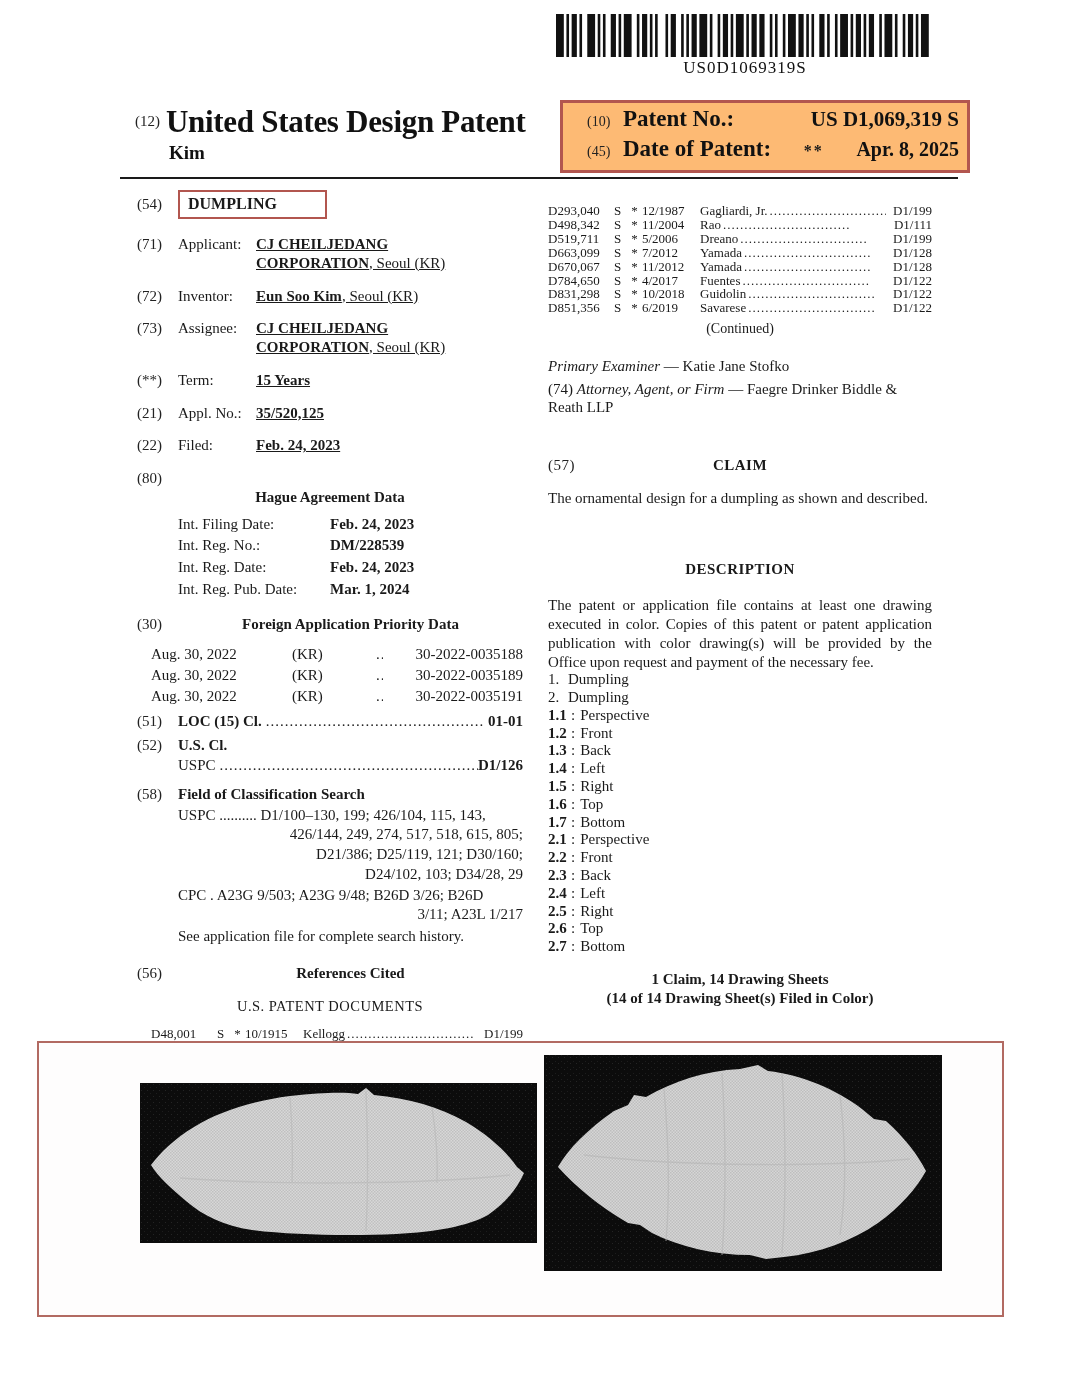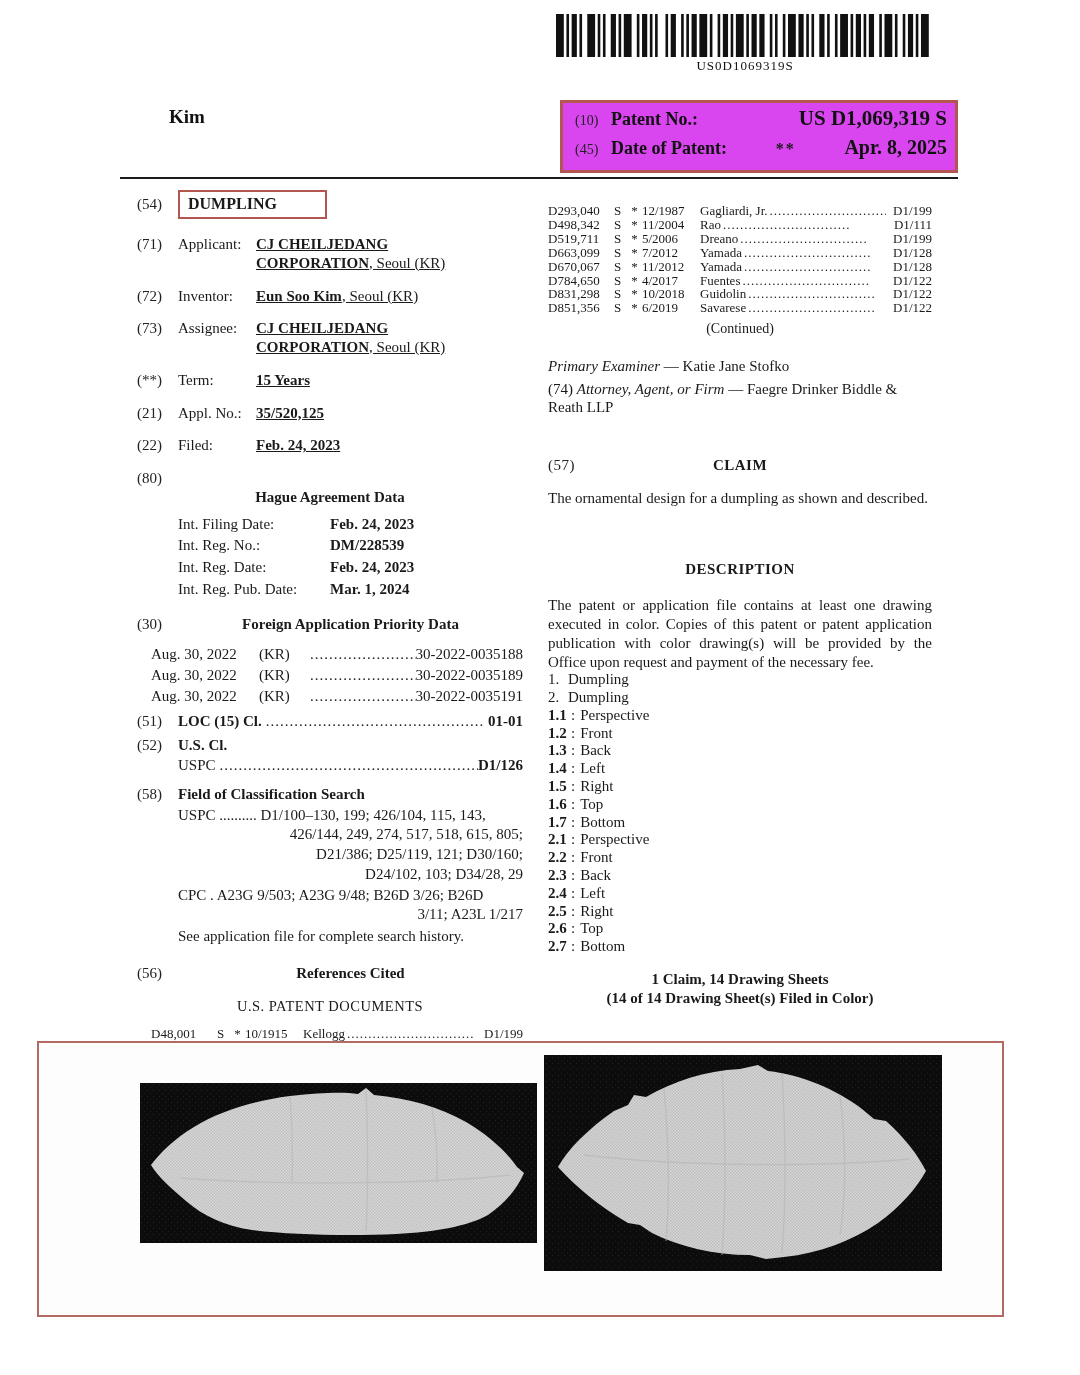"US0D1069319S" .barcode-text { font-size: 13px -> 17px }
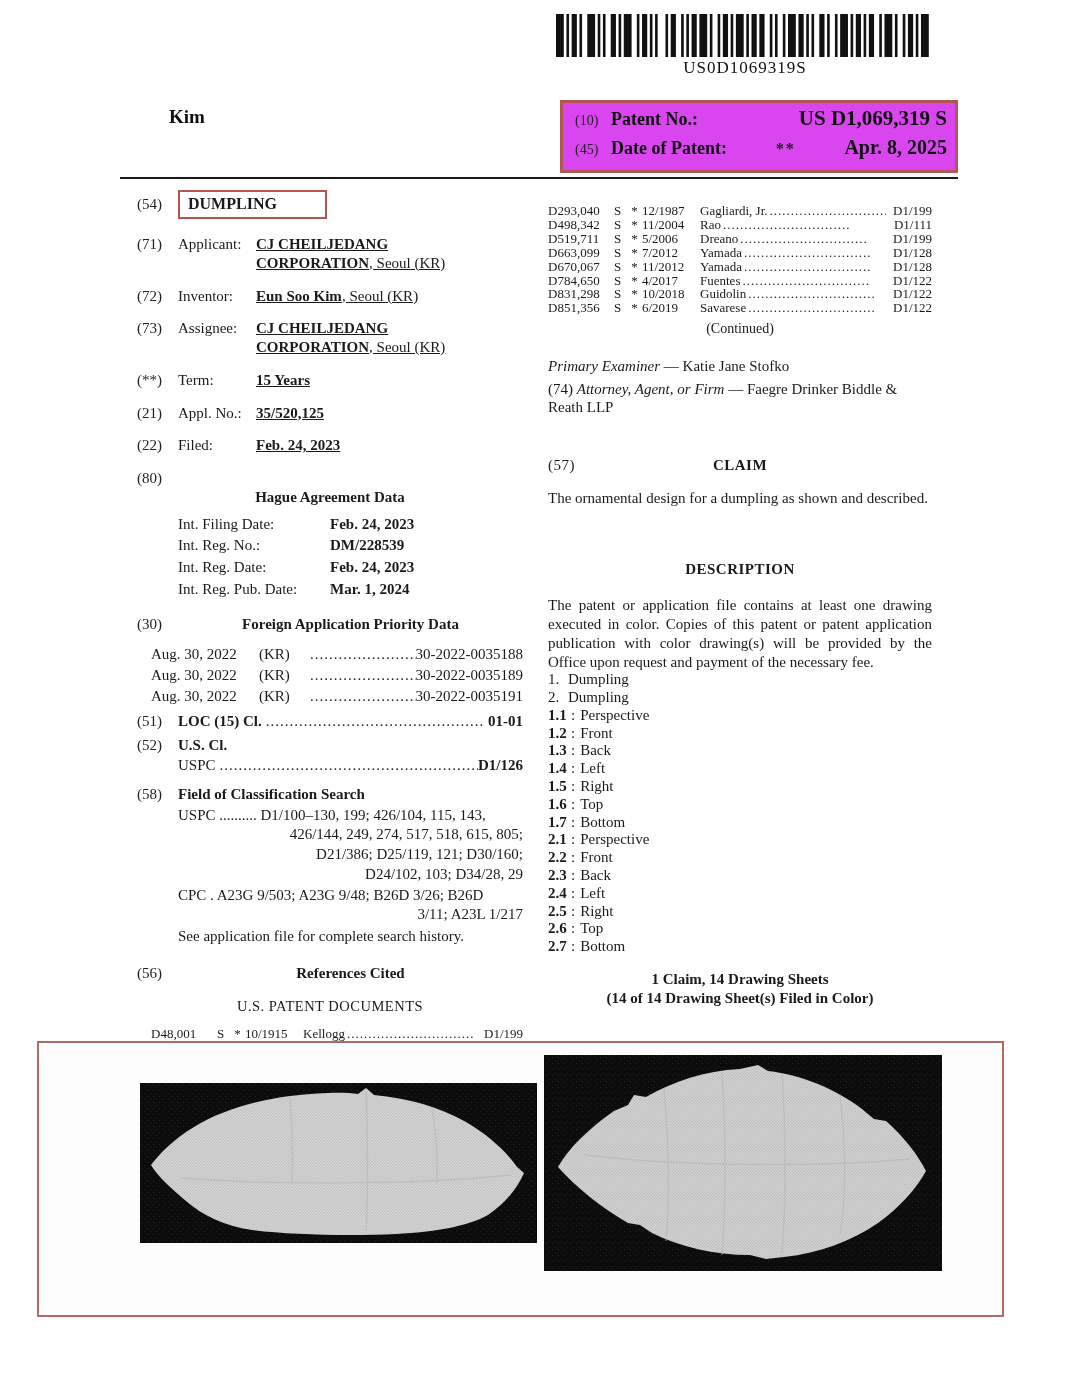"(12) United States Design Patent" div { html: none -> <div> <span>(12)</span><span>United States Design Patent</span> </div> }
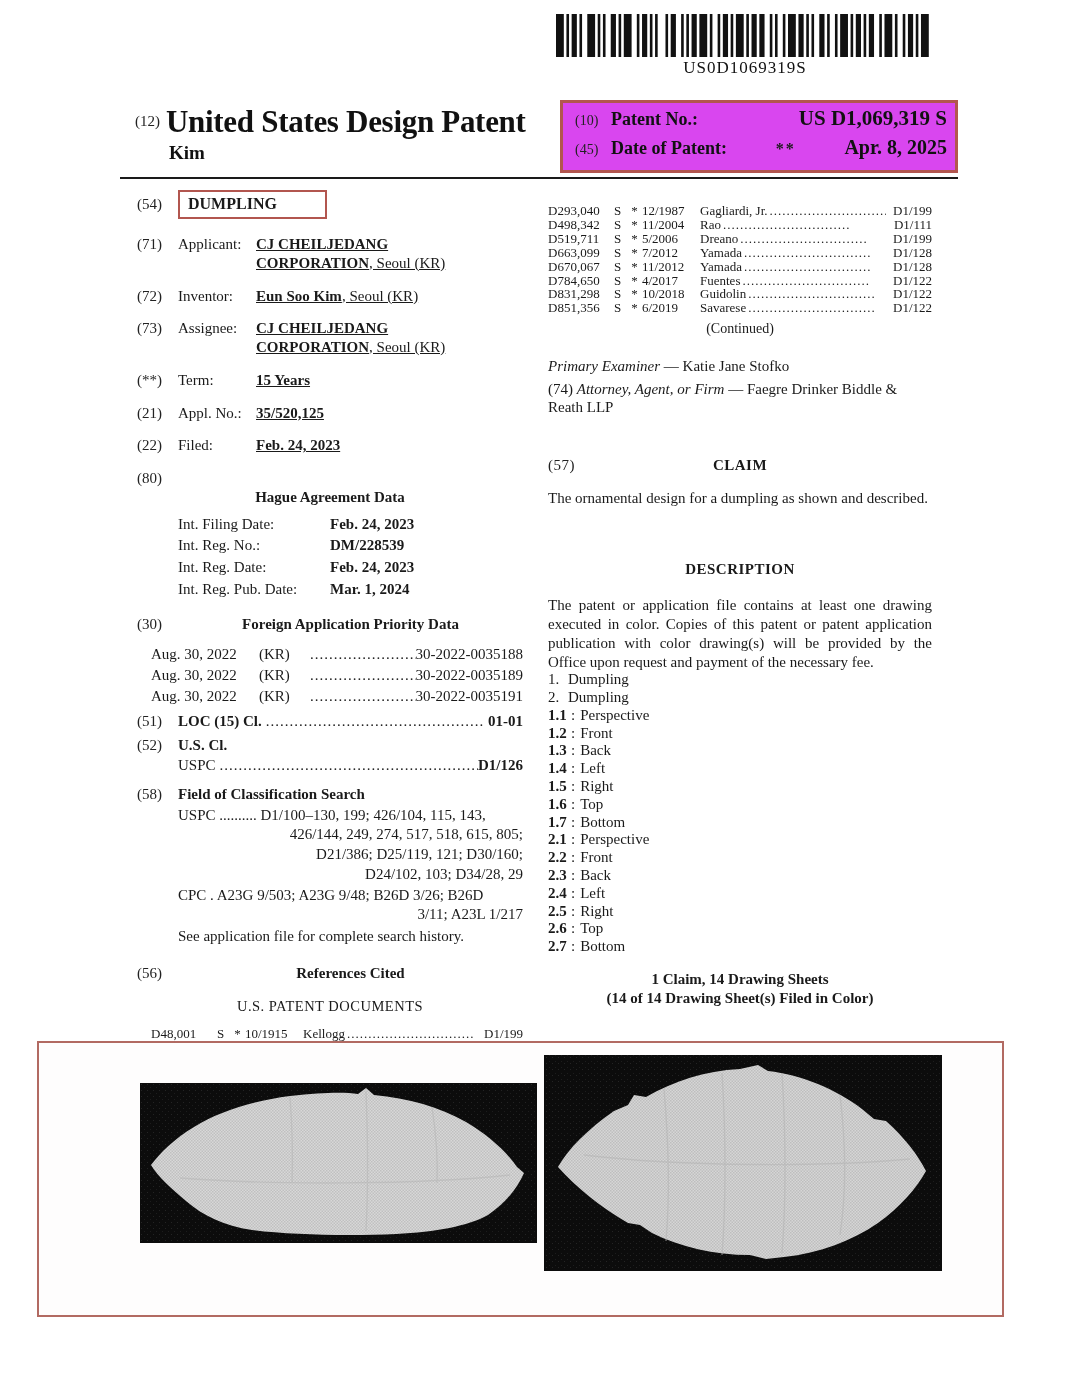"(10)" .patent-box { background: #d946ef -> #fdba74; padding: 3px 8px 0 12px -> 3px 8px 0 24px }
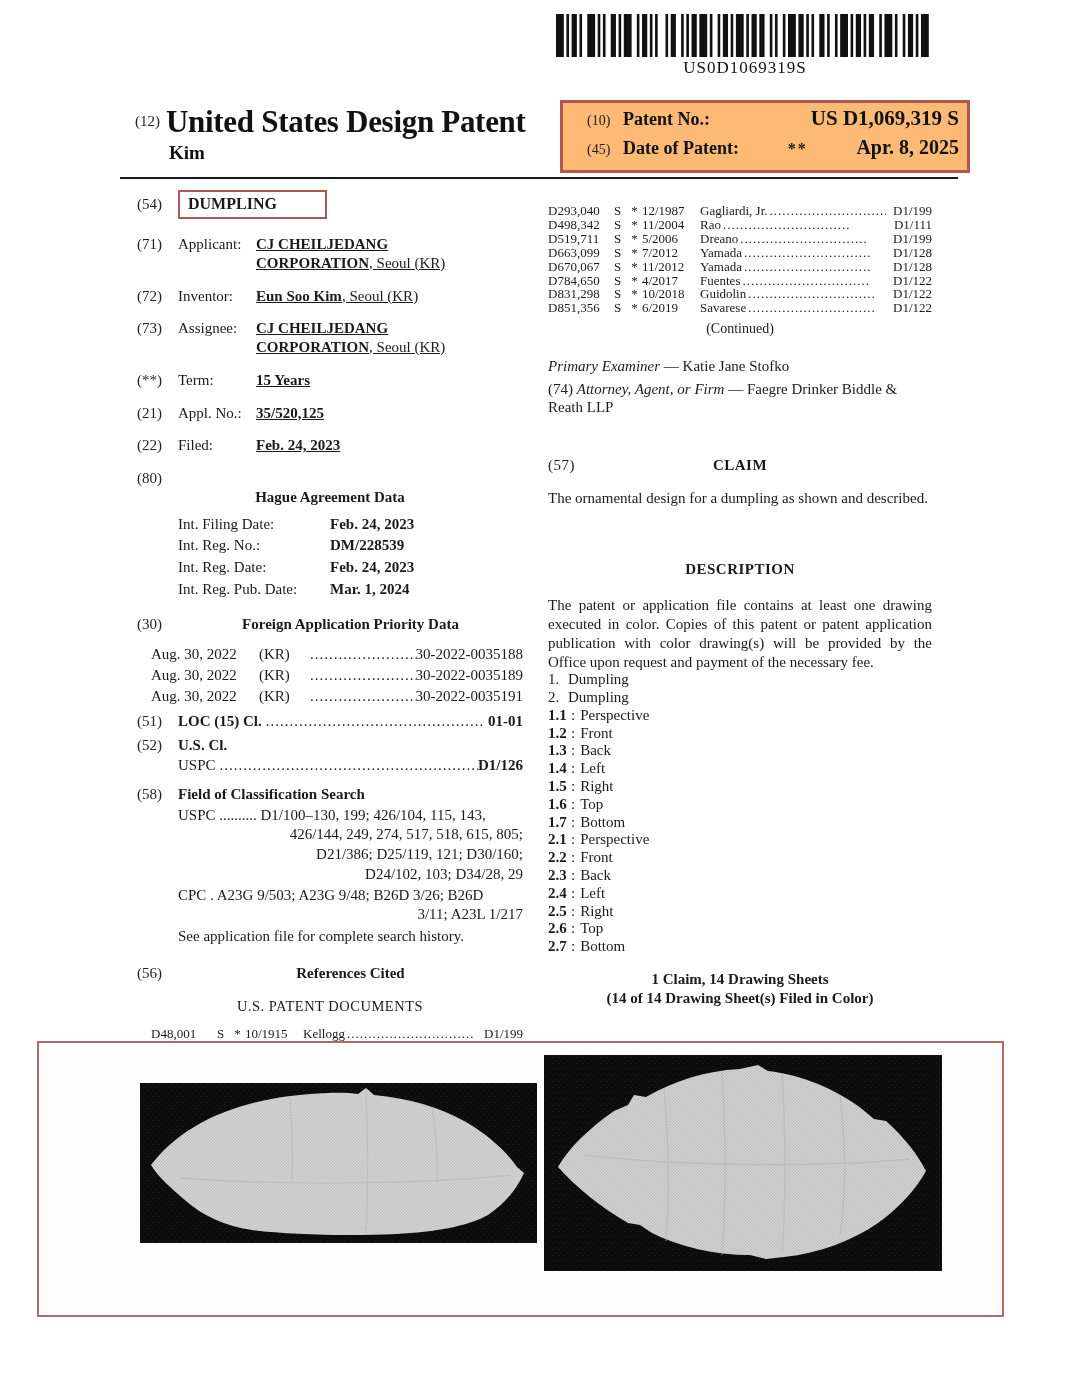"Patent No.:" .pb-label { font-size: 18px -> 23px }
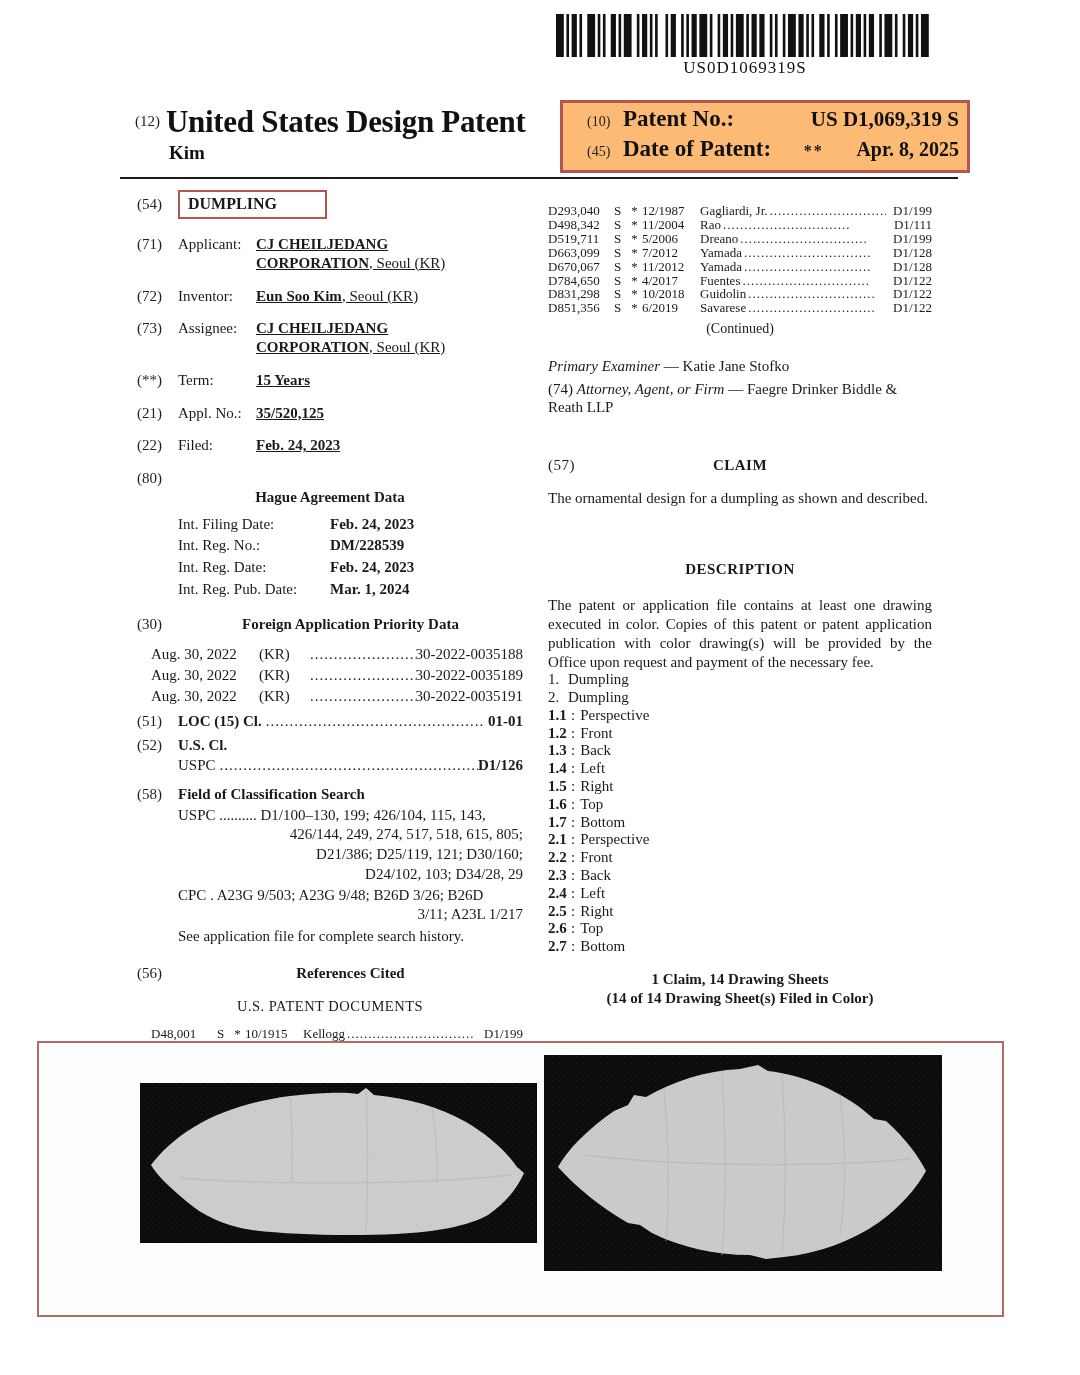"Aug. 30, 2022" .p-row { gap: none -> 33px }
